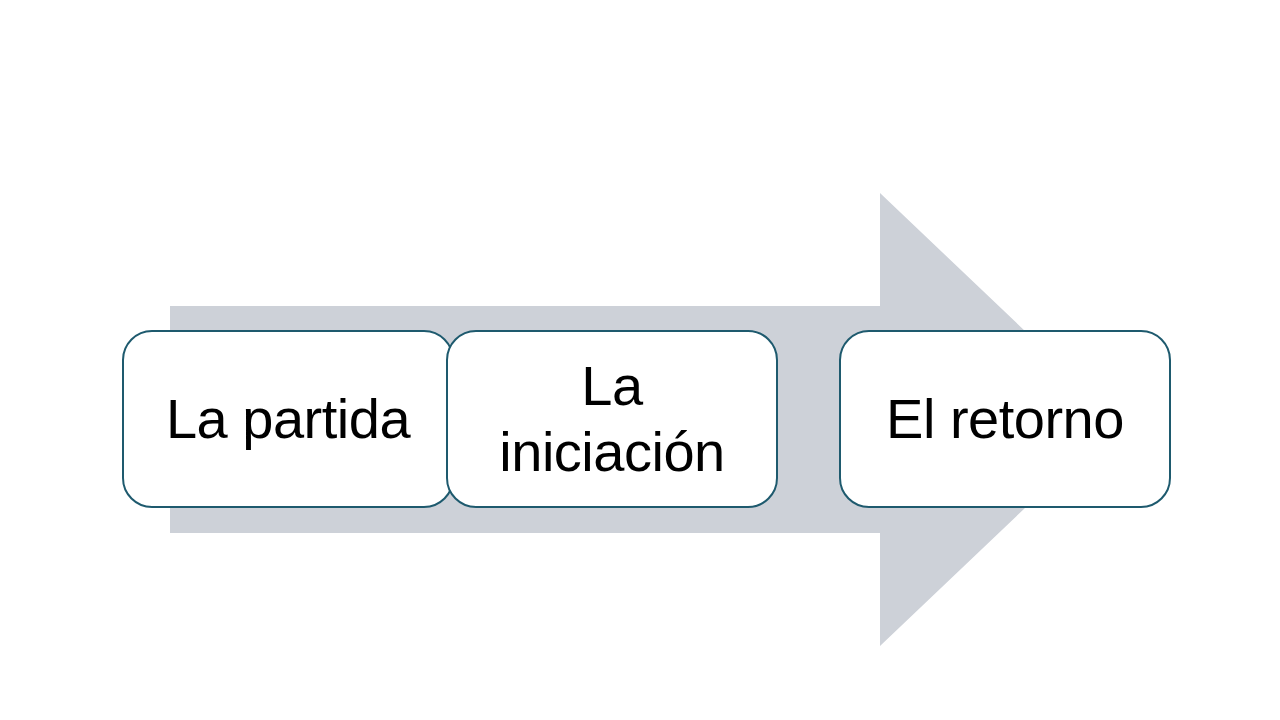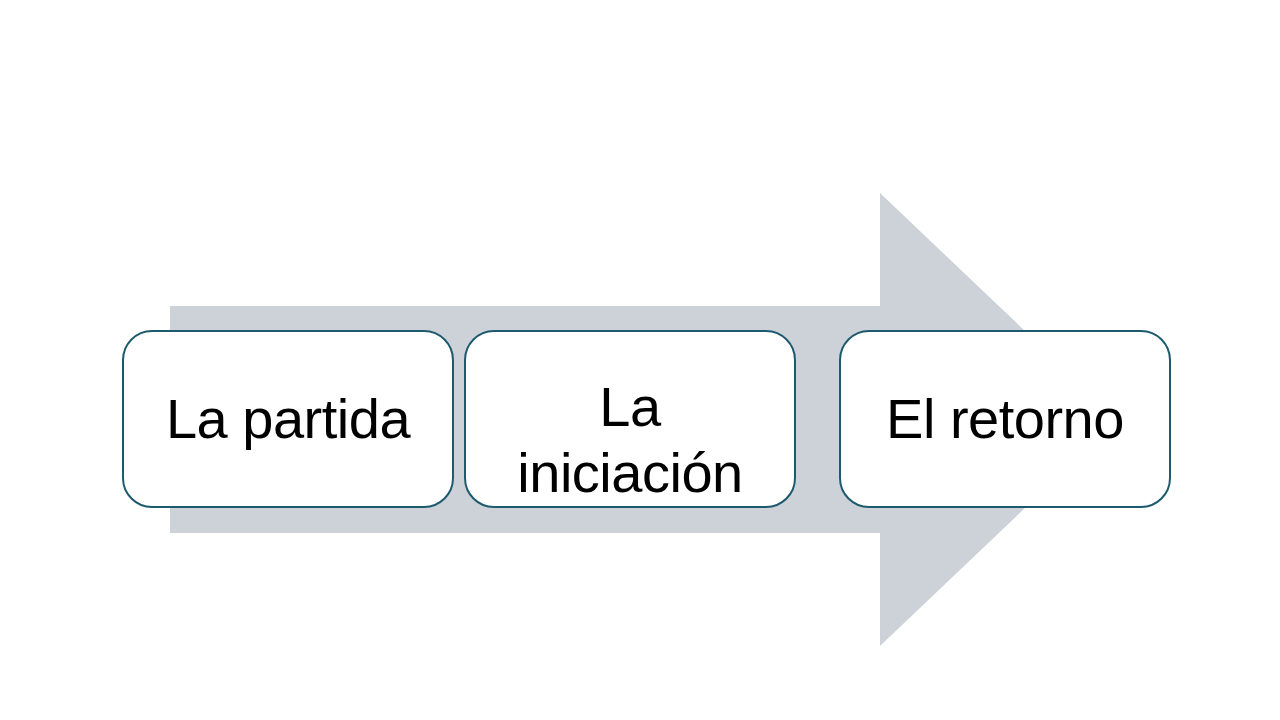"La" .step-2 { align-items: flex-end -> none; left: 464px -> 446px }
